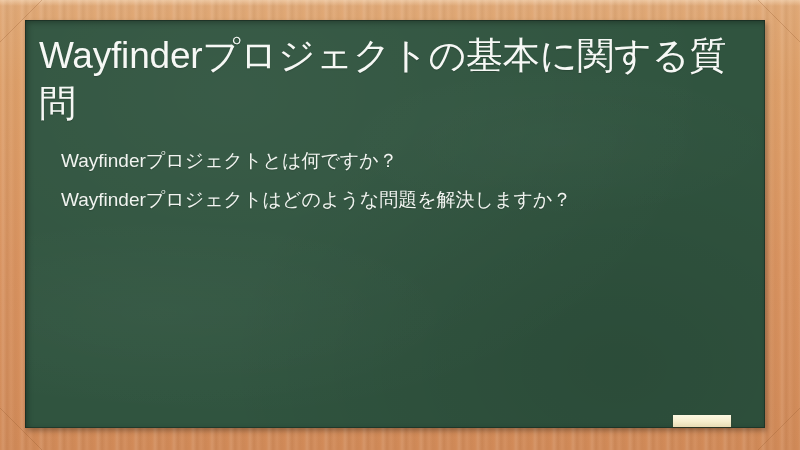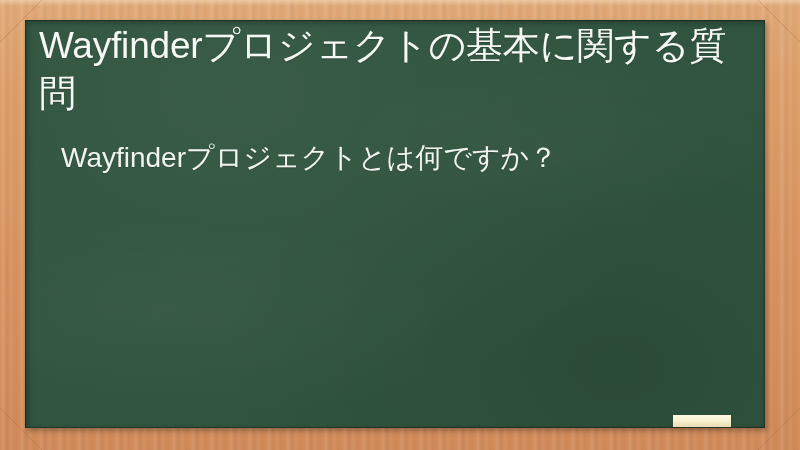"Wayfinderプロジェクトの基本に関する質問" .content { padding: 2px 24px 0 12px -> 12px 24px 0 12px }
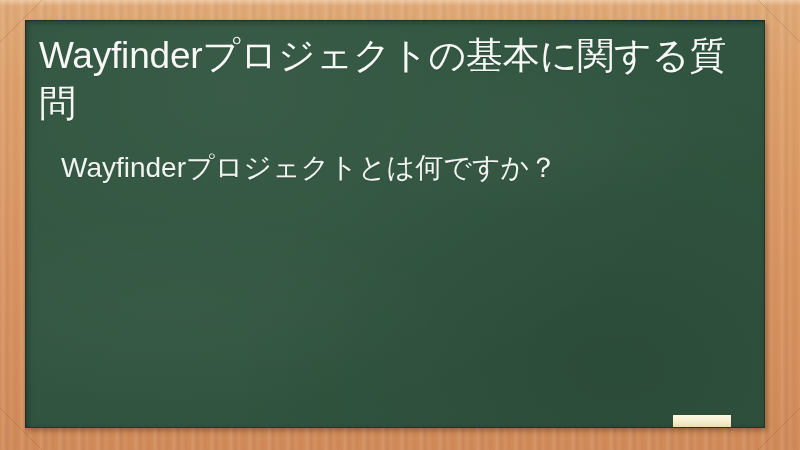"Wayfinderプロジェクトとは何ですか？" .question { font-size: 28px -> 19px }
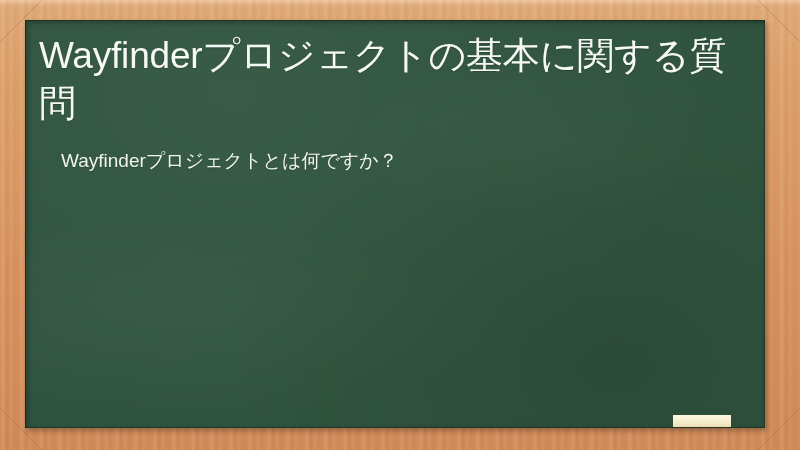"Wayfinderプロジェクトはどのような問題を解決しますか？" li.question { html: none -> <li>Wayfinderプロジェクトはどのような問題を解決しますか？</li> }
